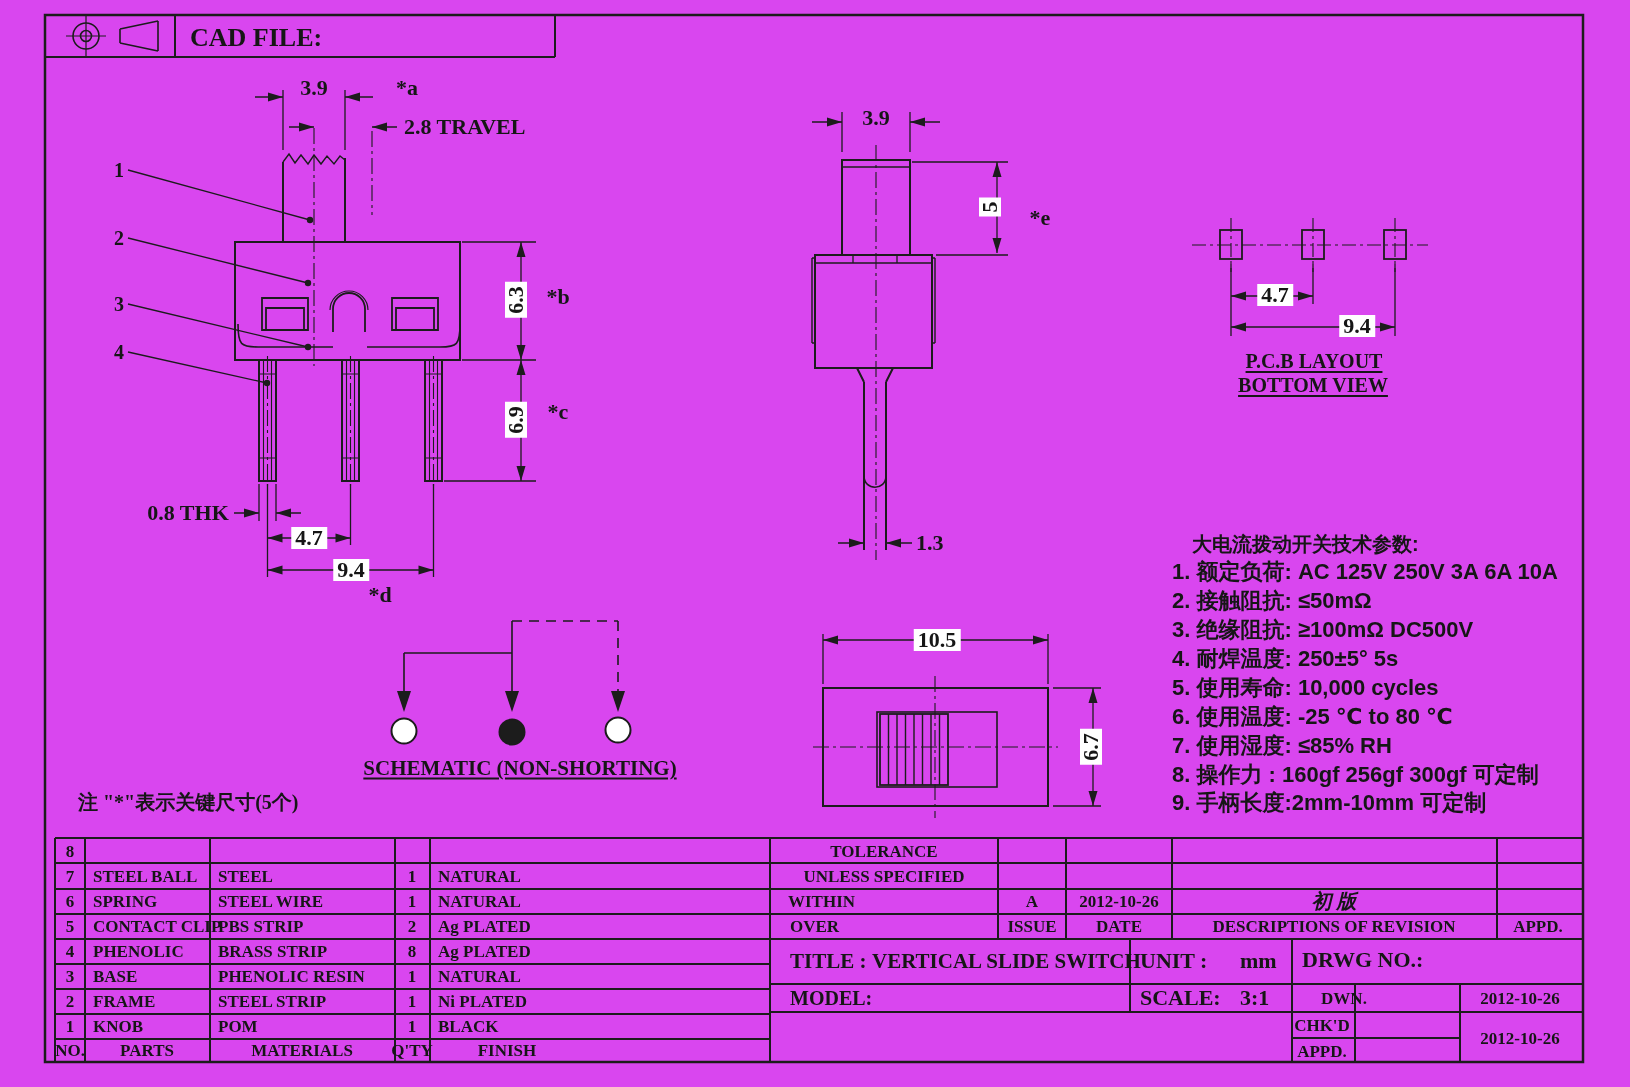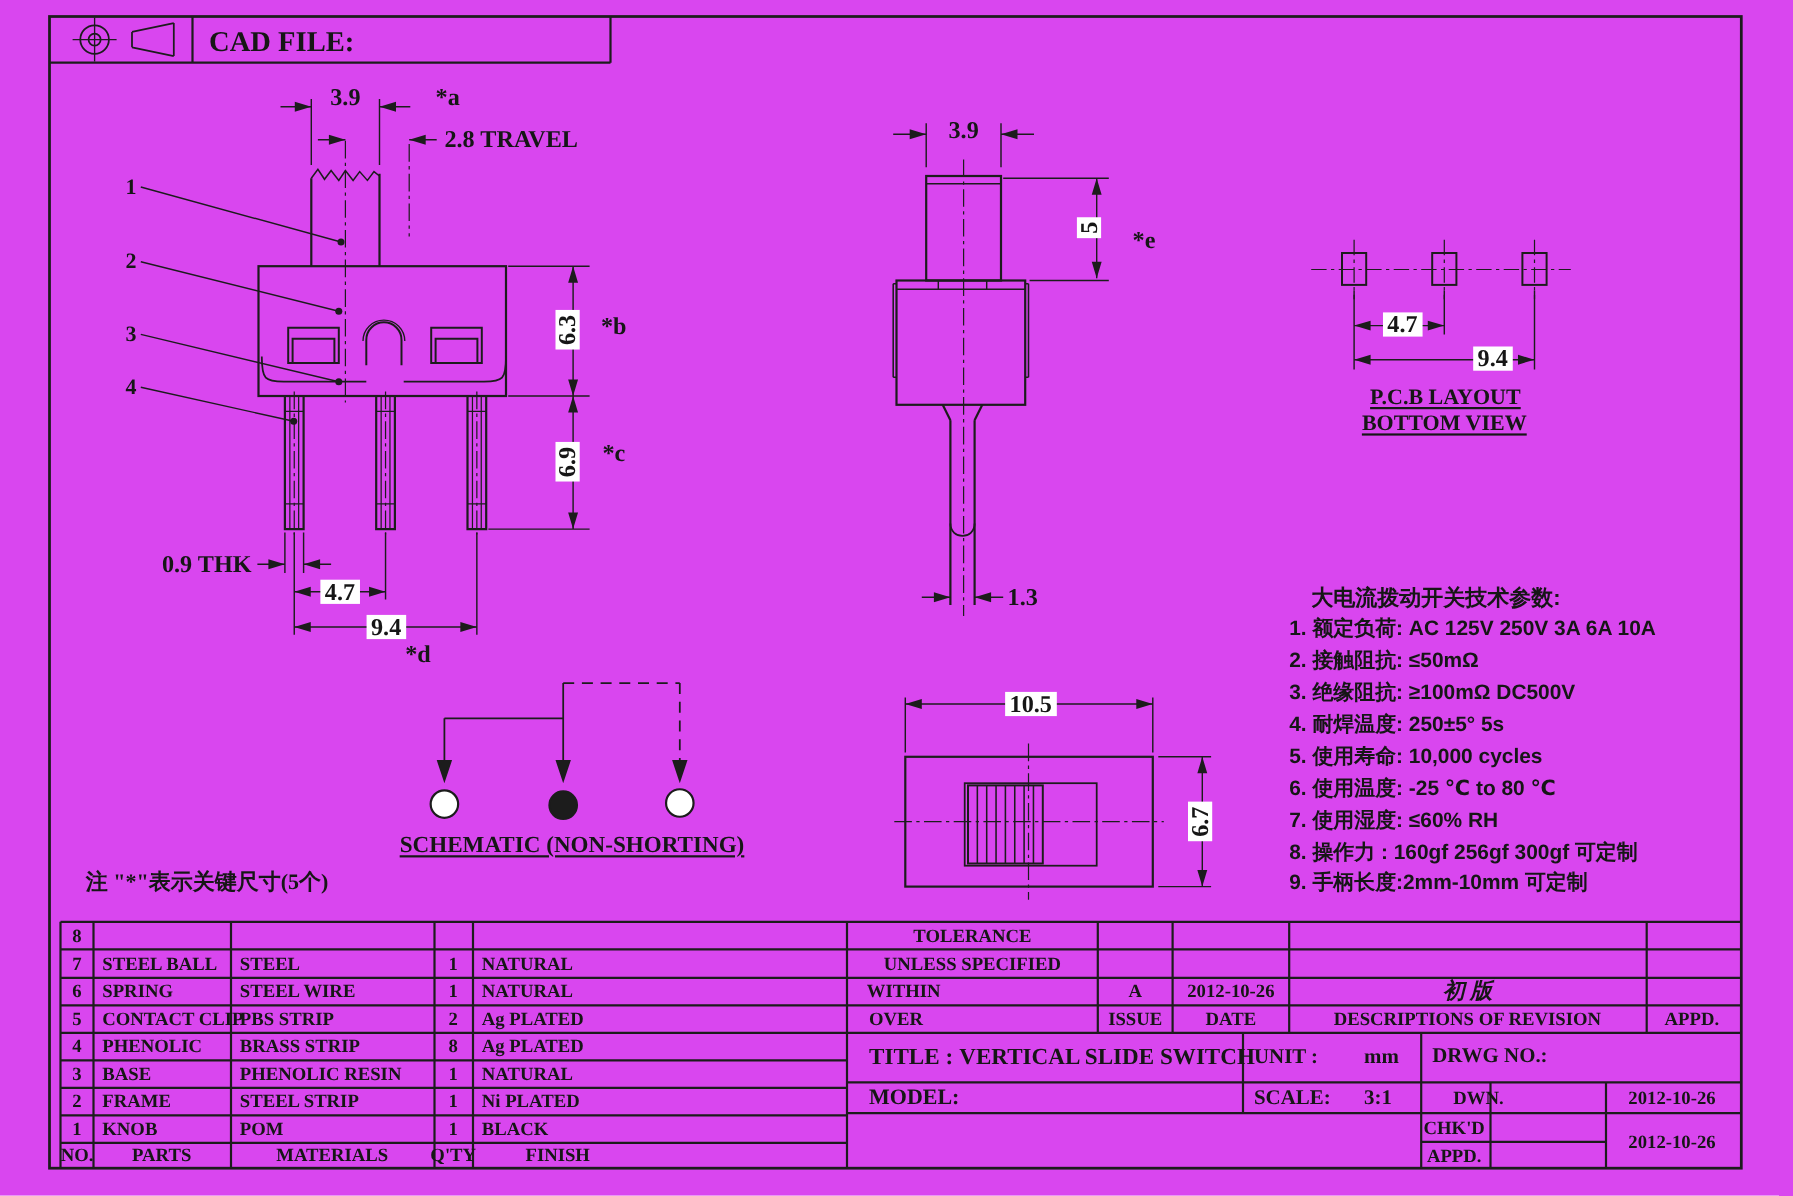"0.9 THK" span.t { text: 0.9 -> 0.8 }
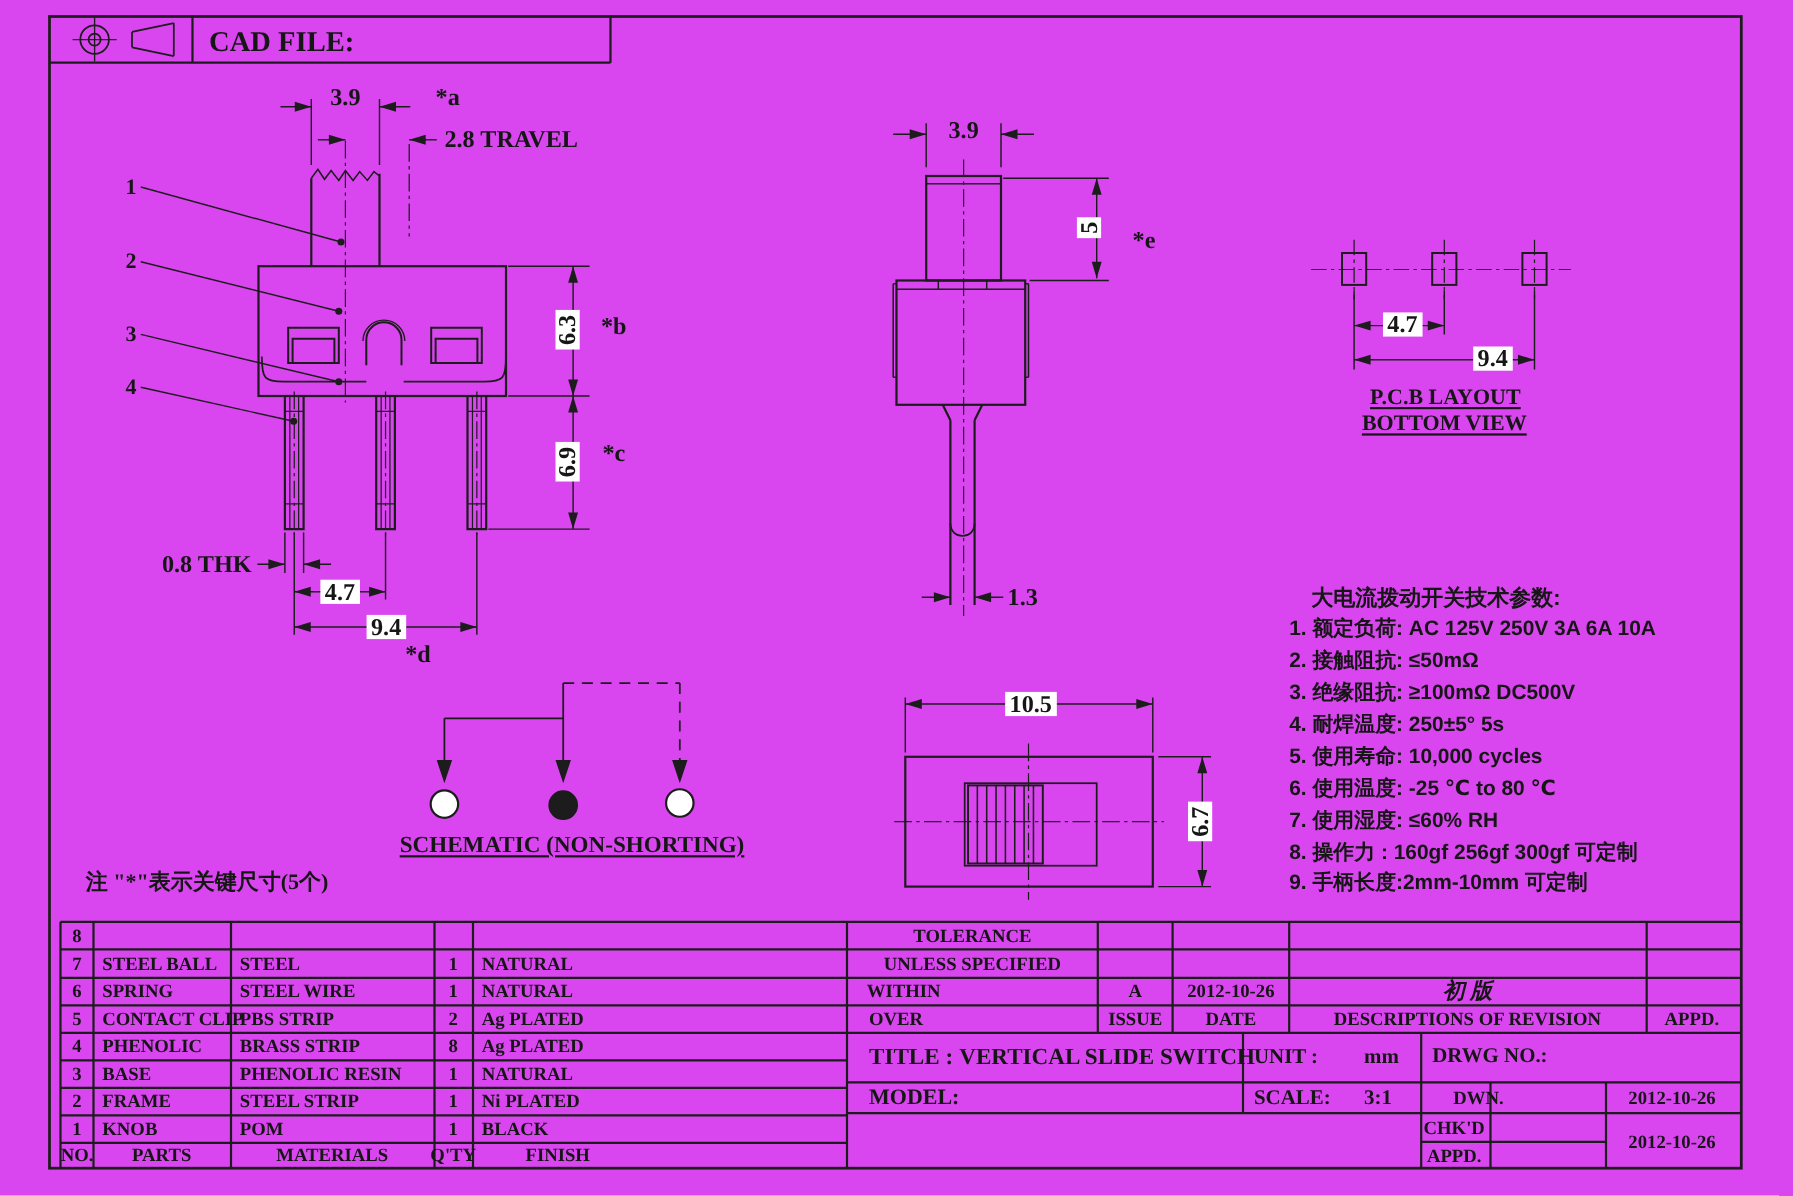"1. 额定负荷: AC 125V 250V" .s19 { font-size: 19px -> 22px }
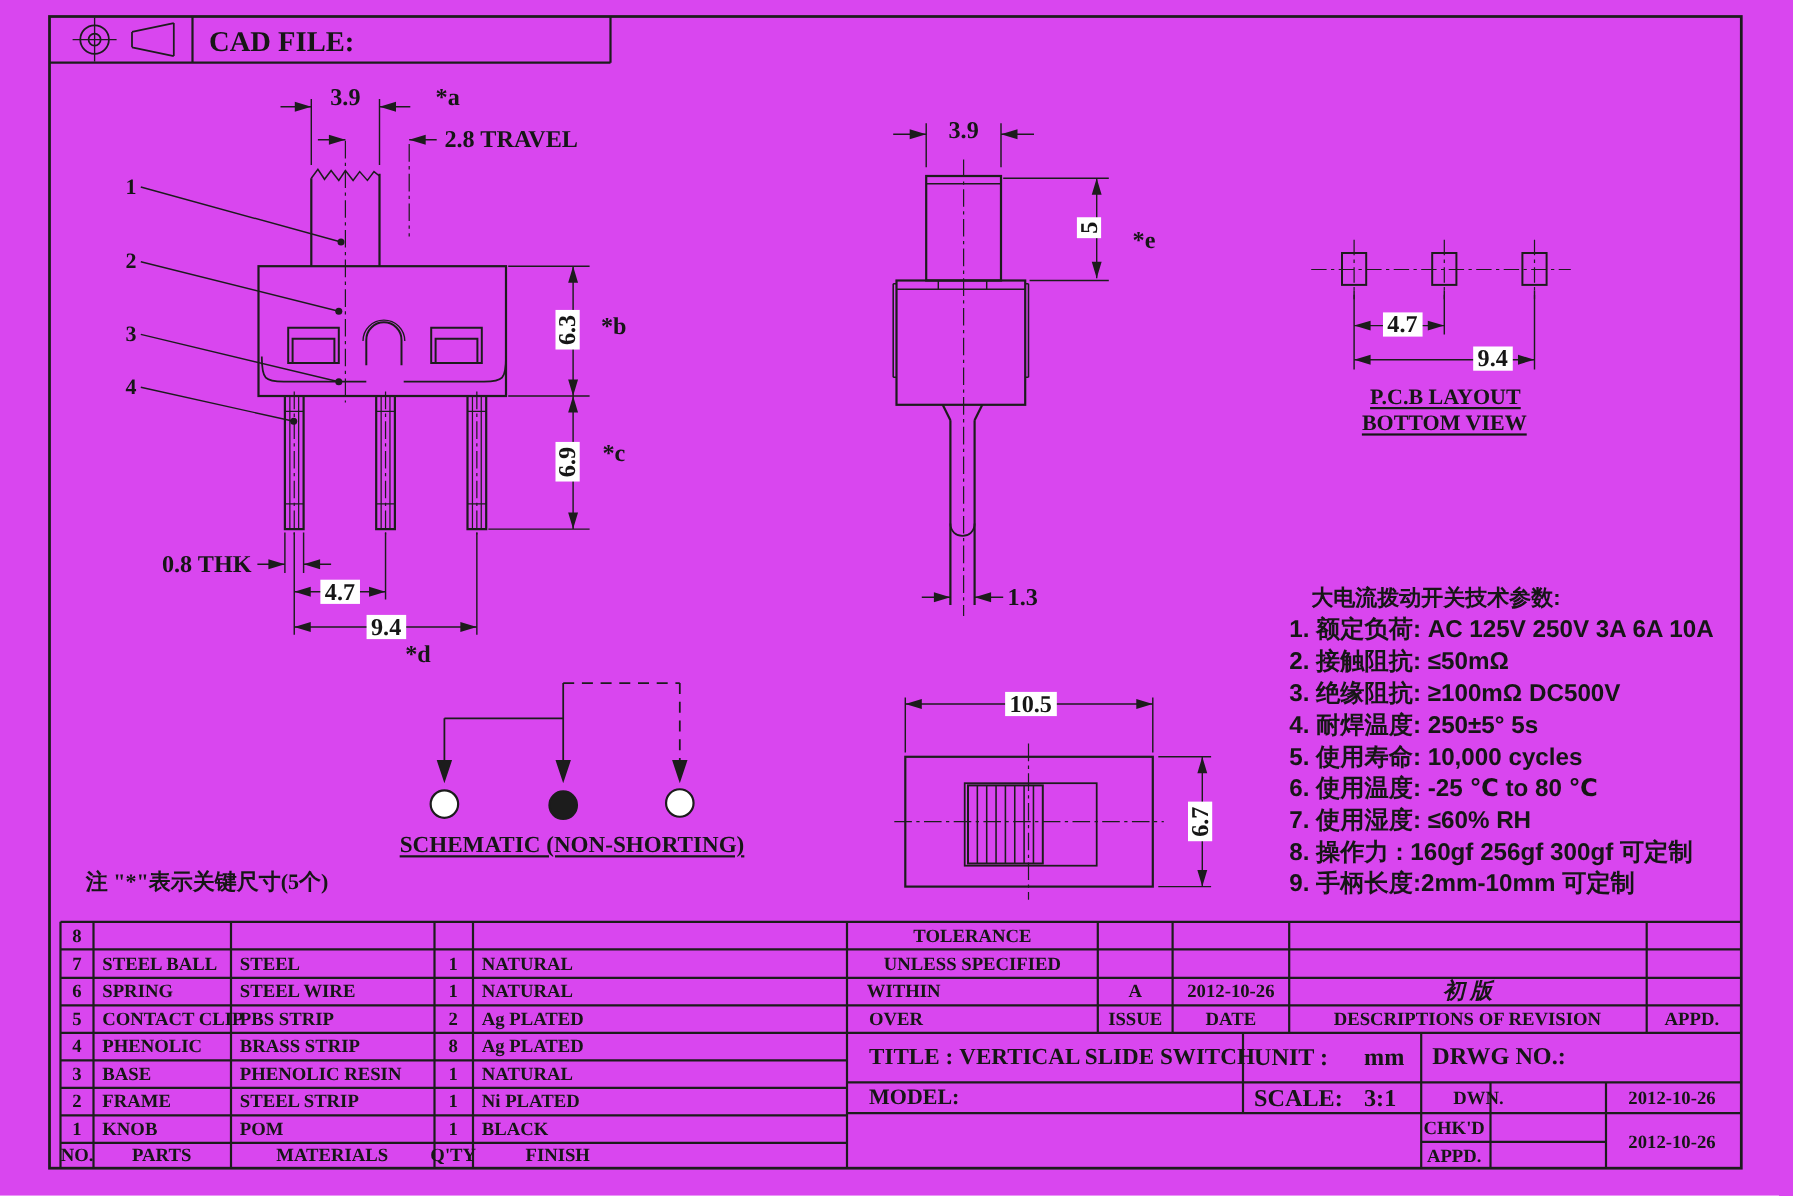"7. 使用湿度: ≤60% RH" span.t { text: 60% -> 85% }
